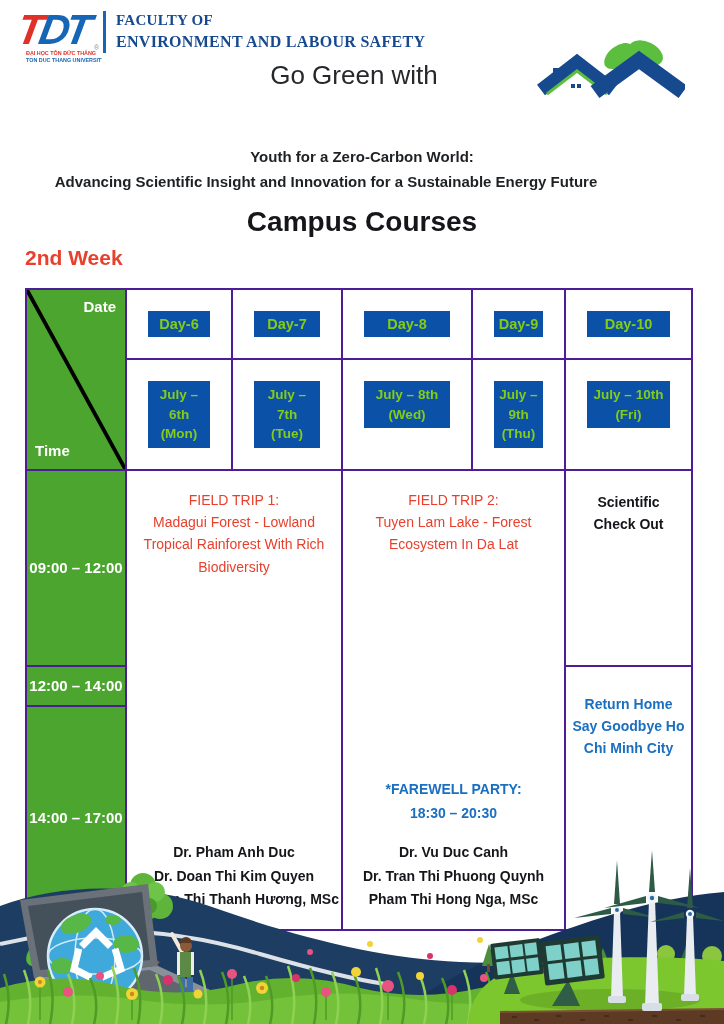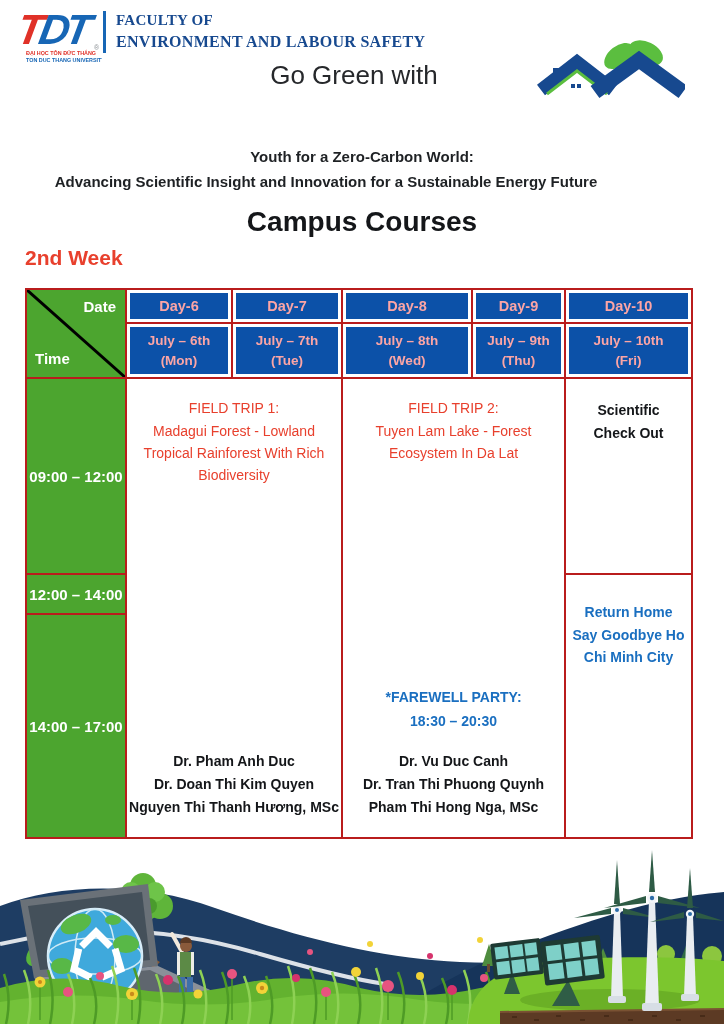"Date" .sched td { border: 2px solid #b91c1c -> 2px solid #4c1d95 }
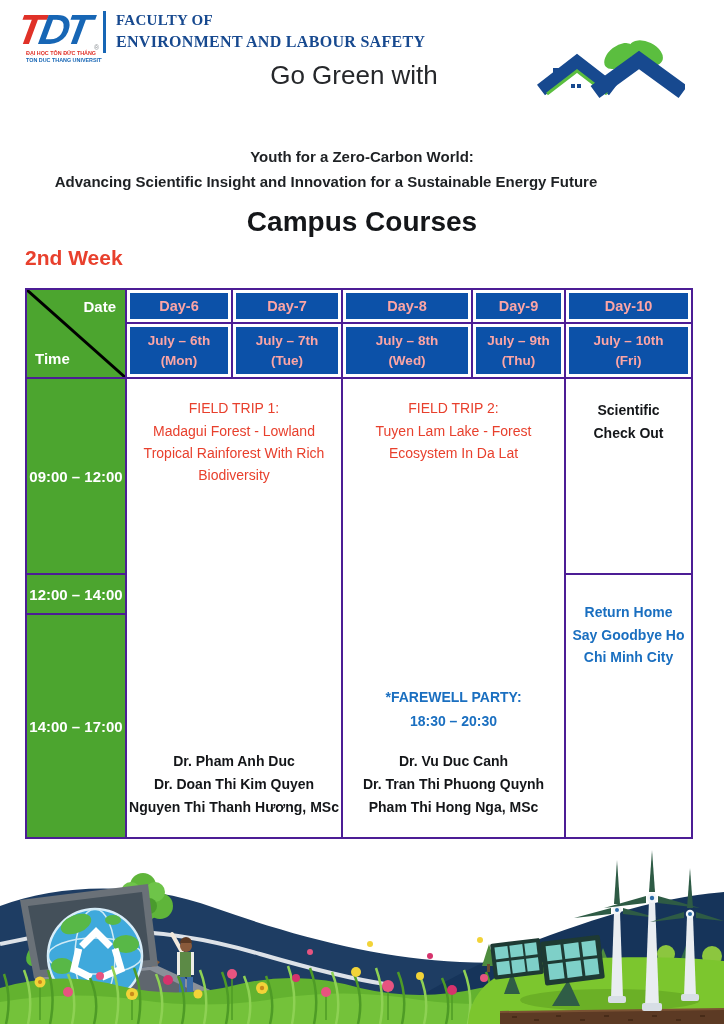"Day-6" .pill { color: #fca5a5 -> #84cc16; margin: 3px -> 21px }
